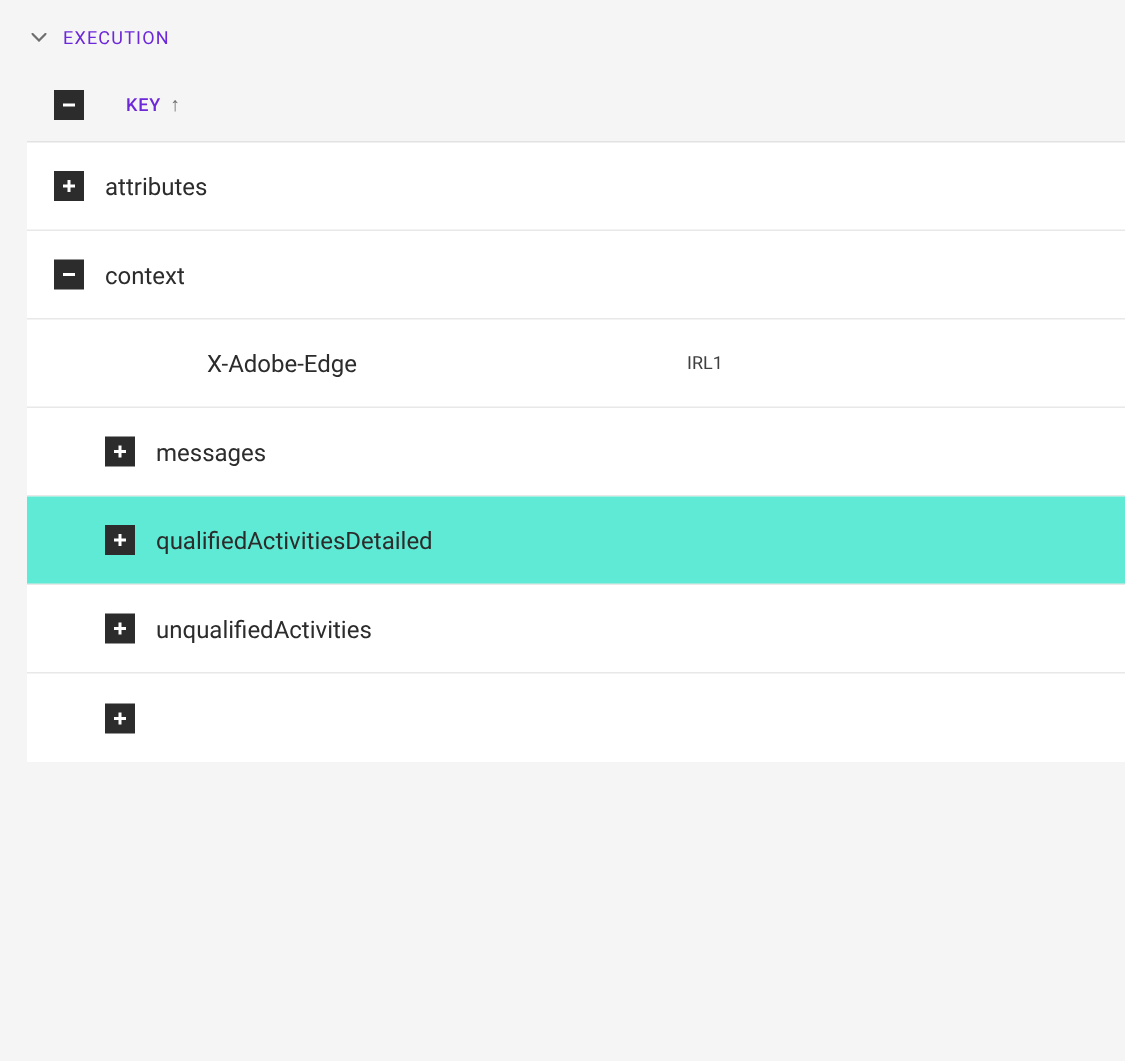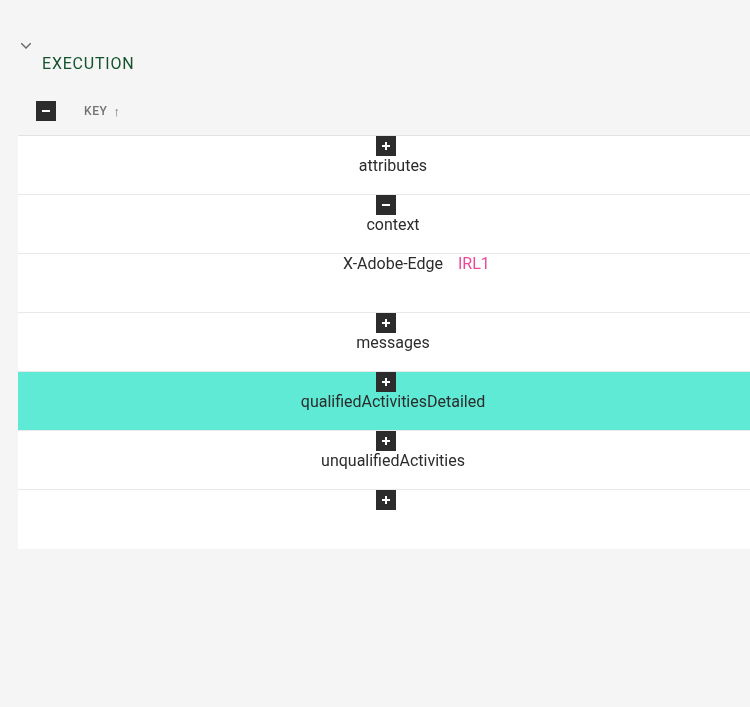"EXECUTION" .section-title { color: #14532d -> #6d28d9; font-size: 16px -> 12px; margin-top: 36px -> none }
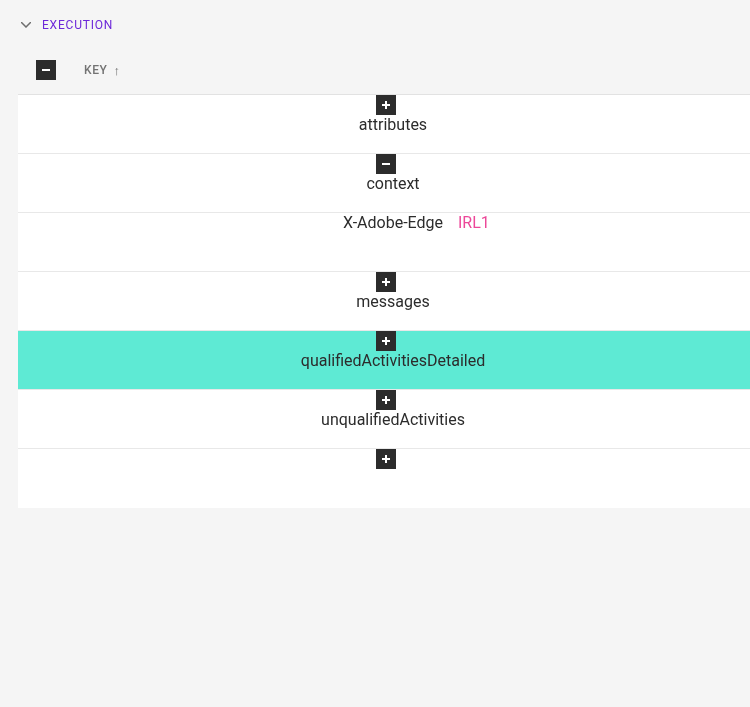"KEY" .header-label { color: #737373 -> #6d28d9 }
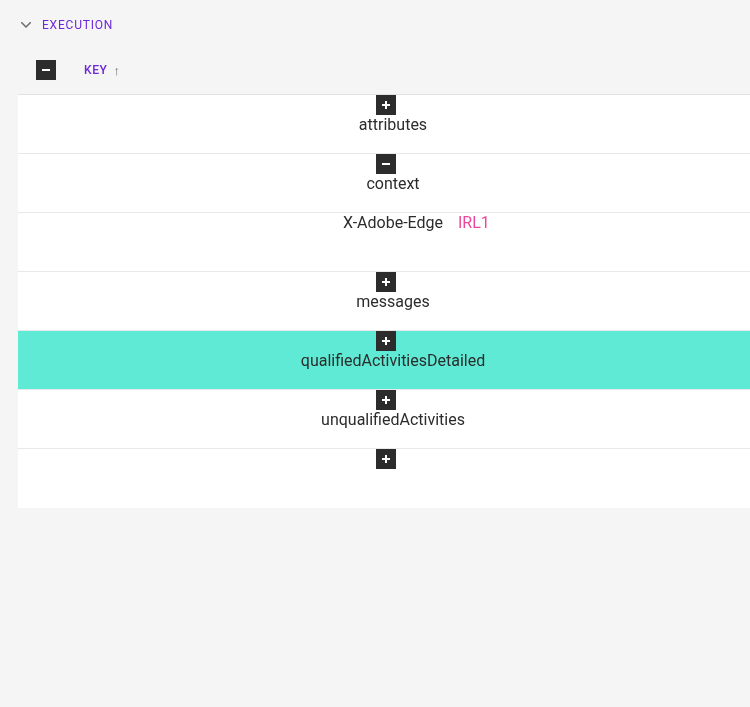"attributes" .tree-row { flex-direction: column -> none }
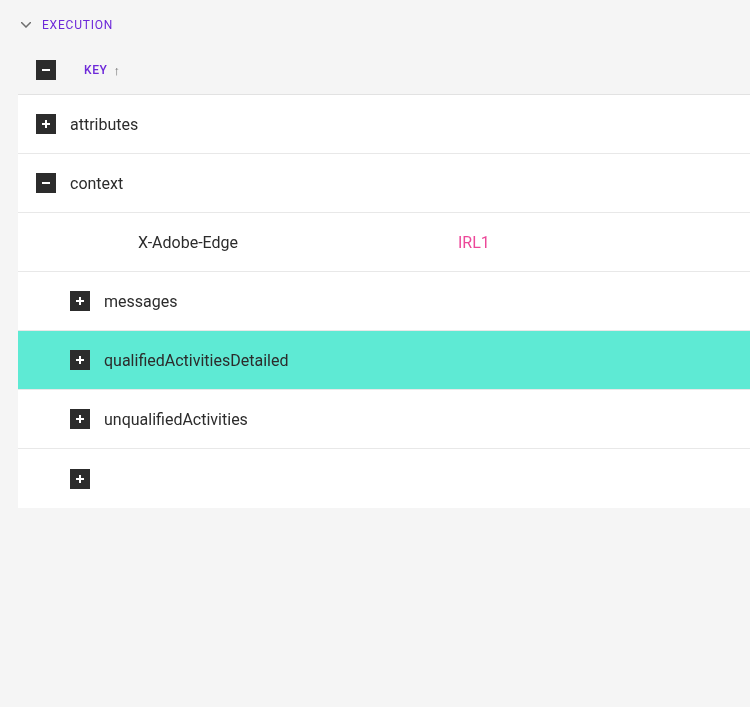"IRL1" .row-value { color: #ec4899 -> #404040; font-size: 16px -> 12px }
